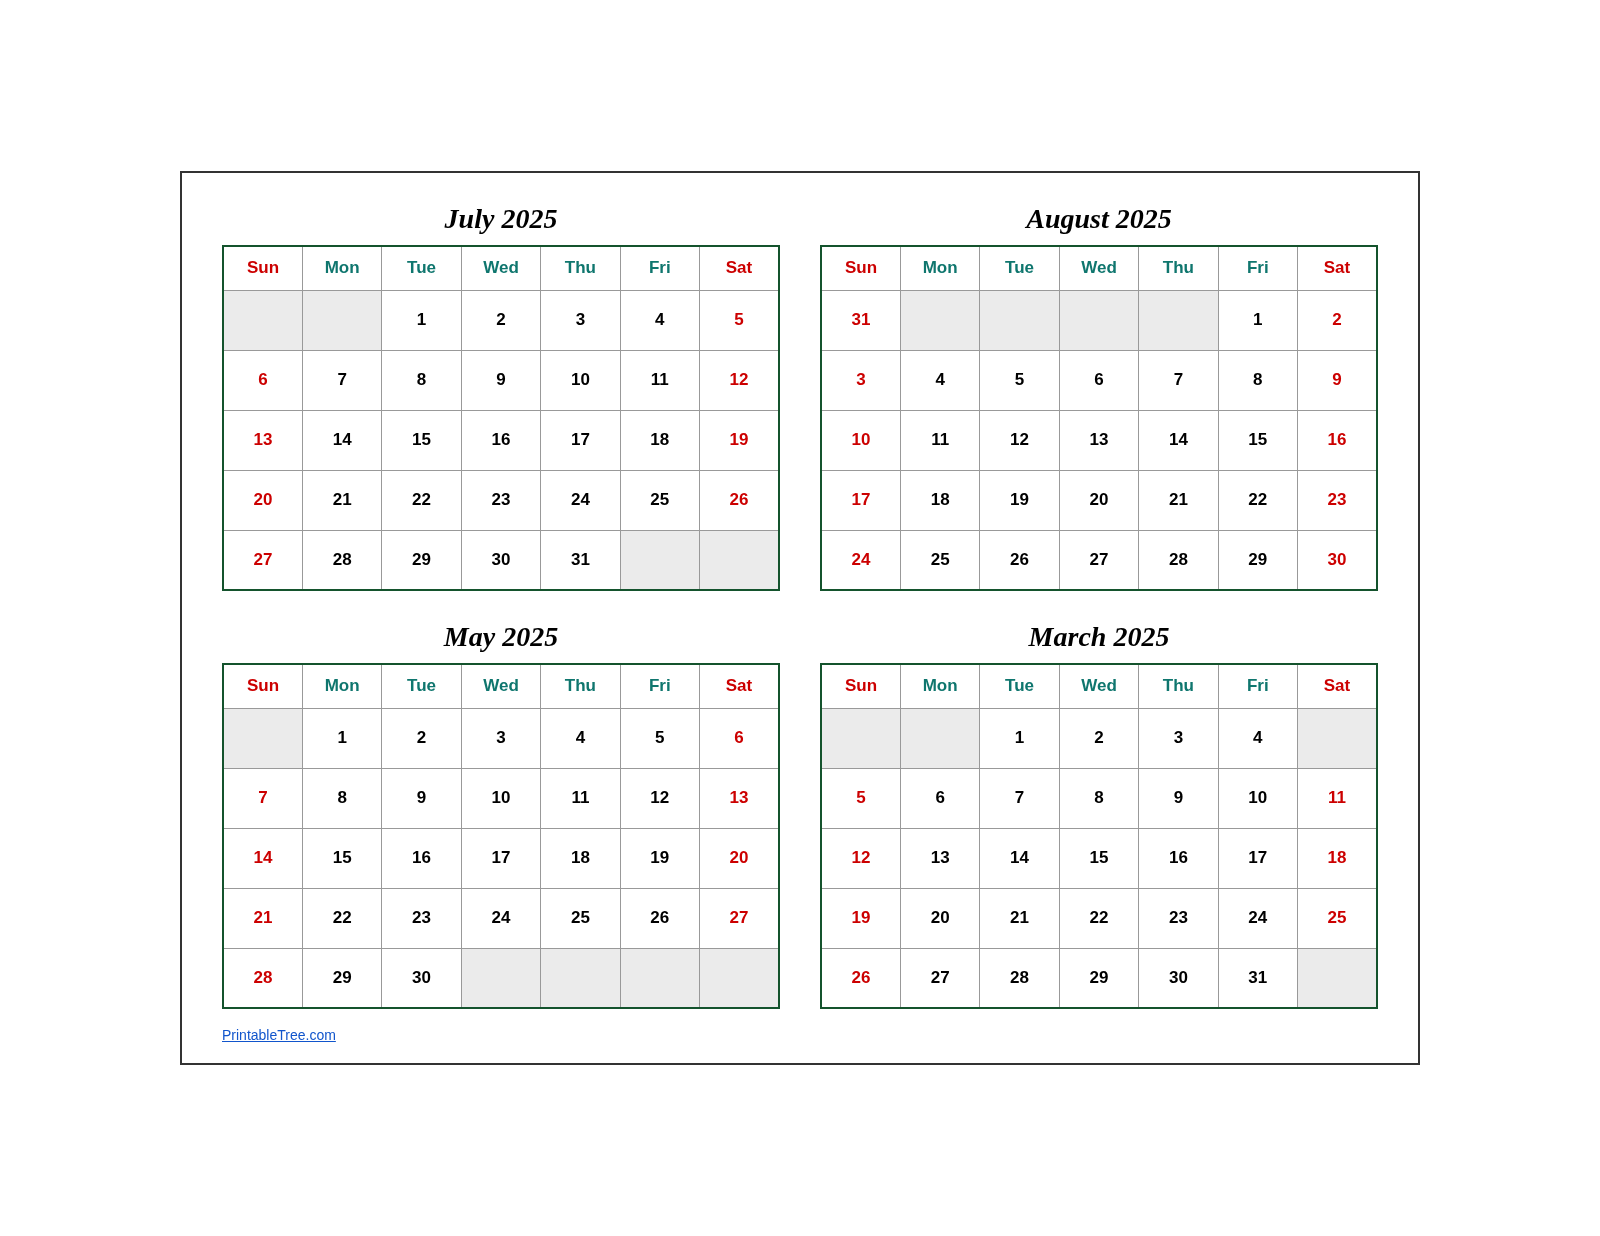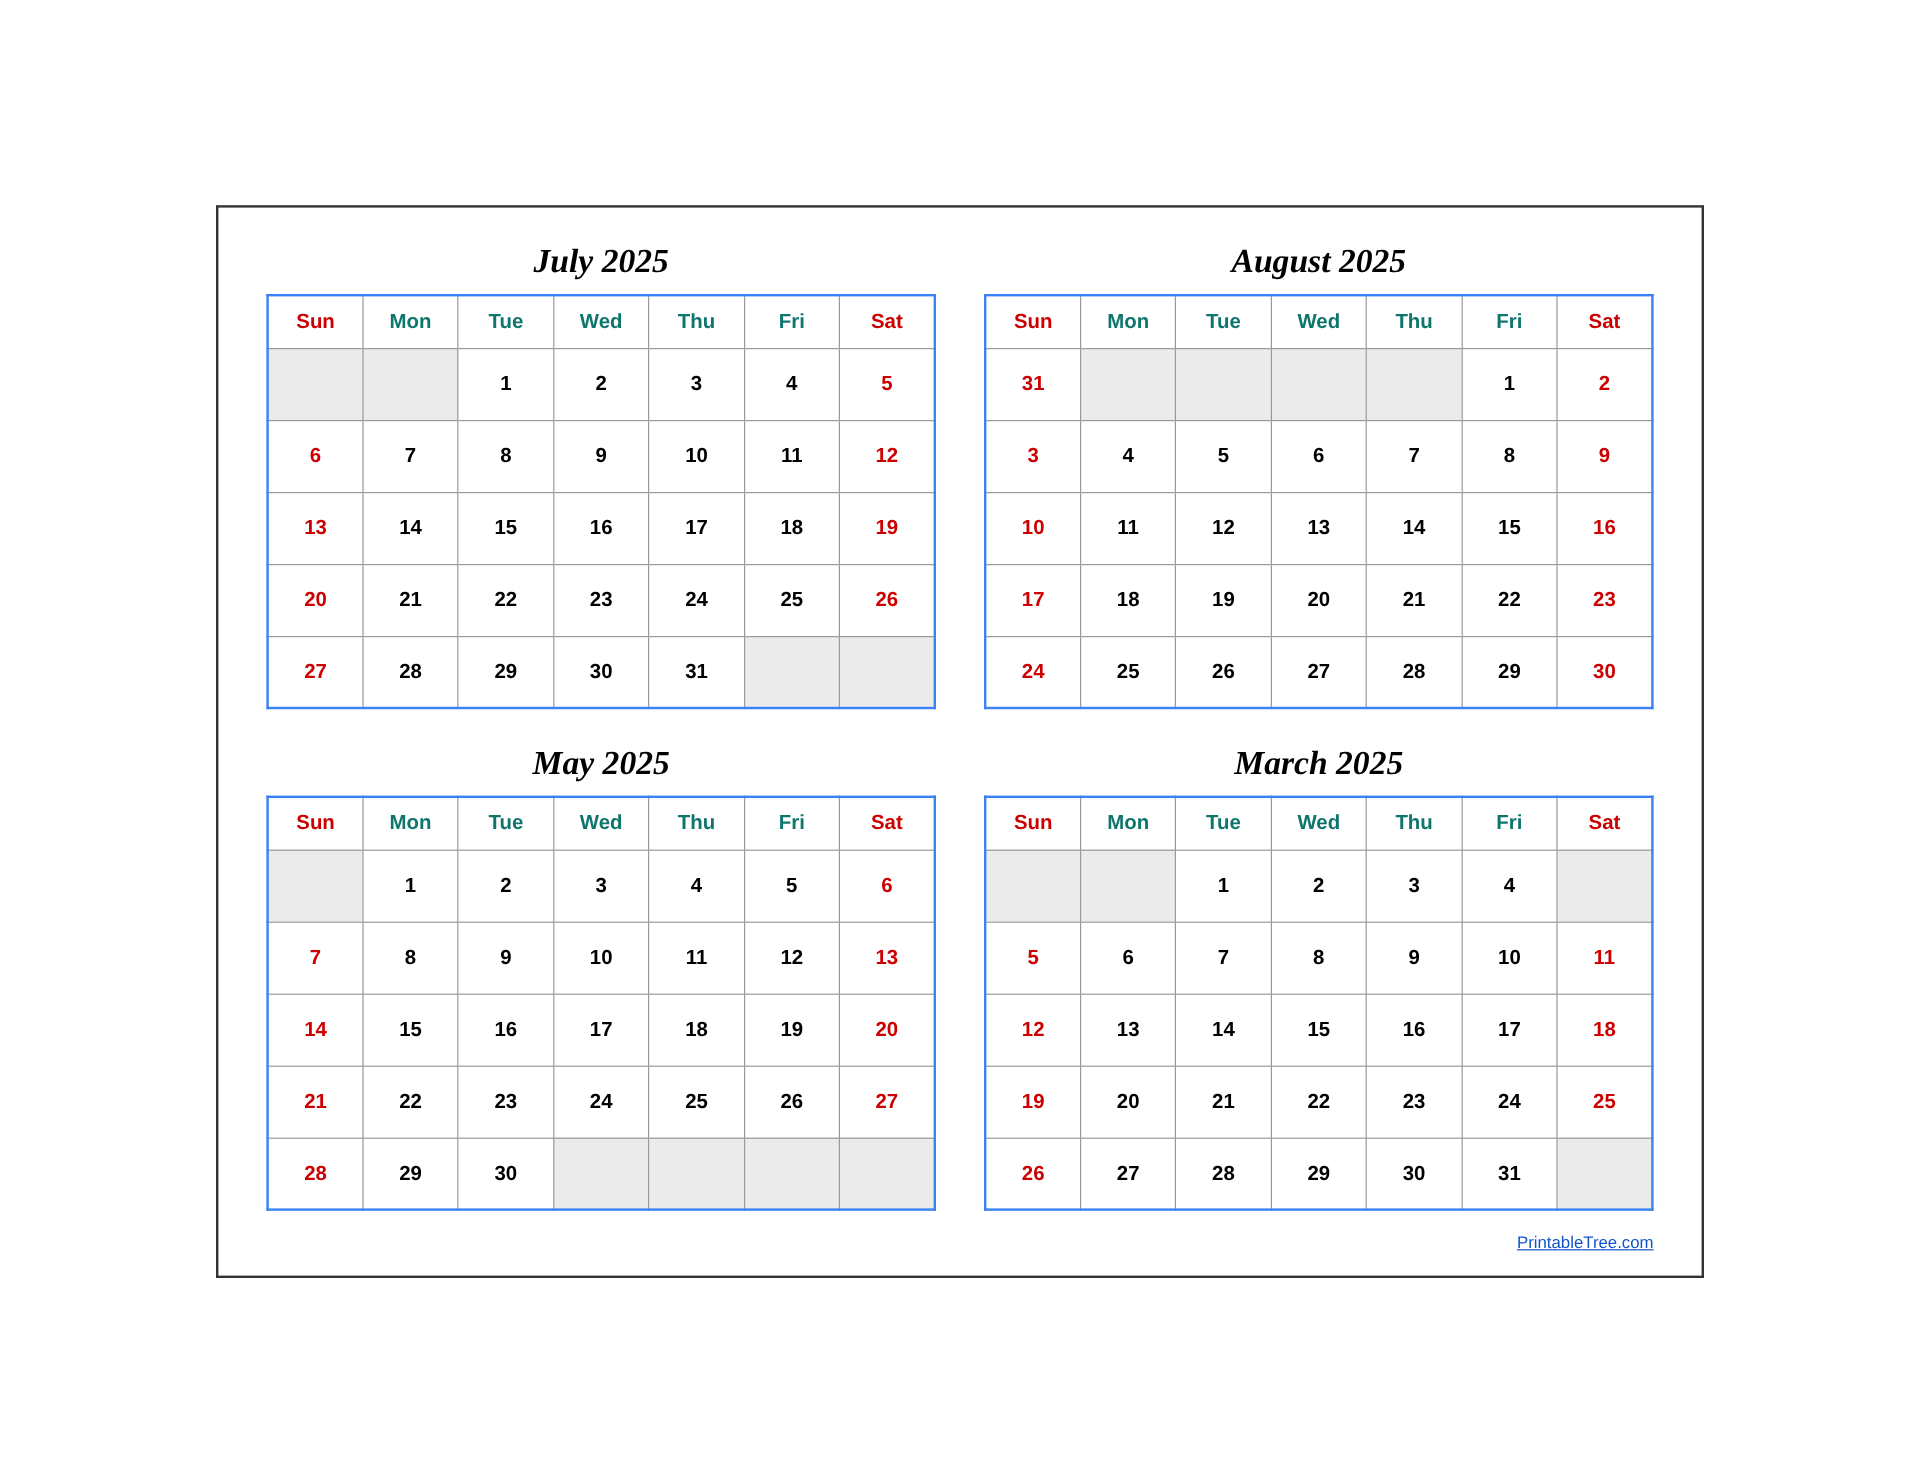"Sun" .cal-table { border: 2px solid #3b82f6 -> 2px solid #14532d }
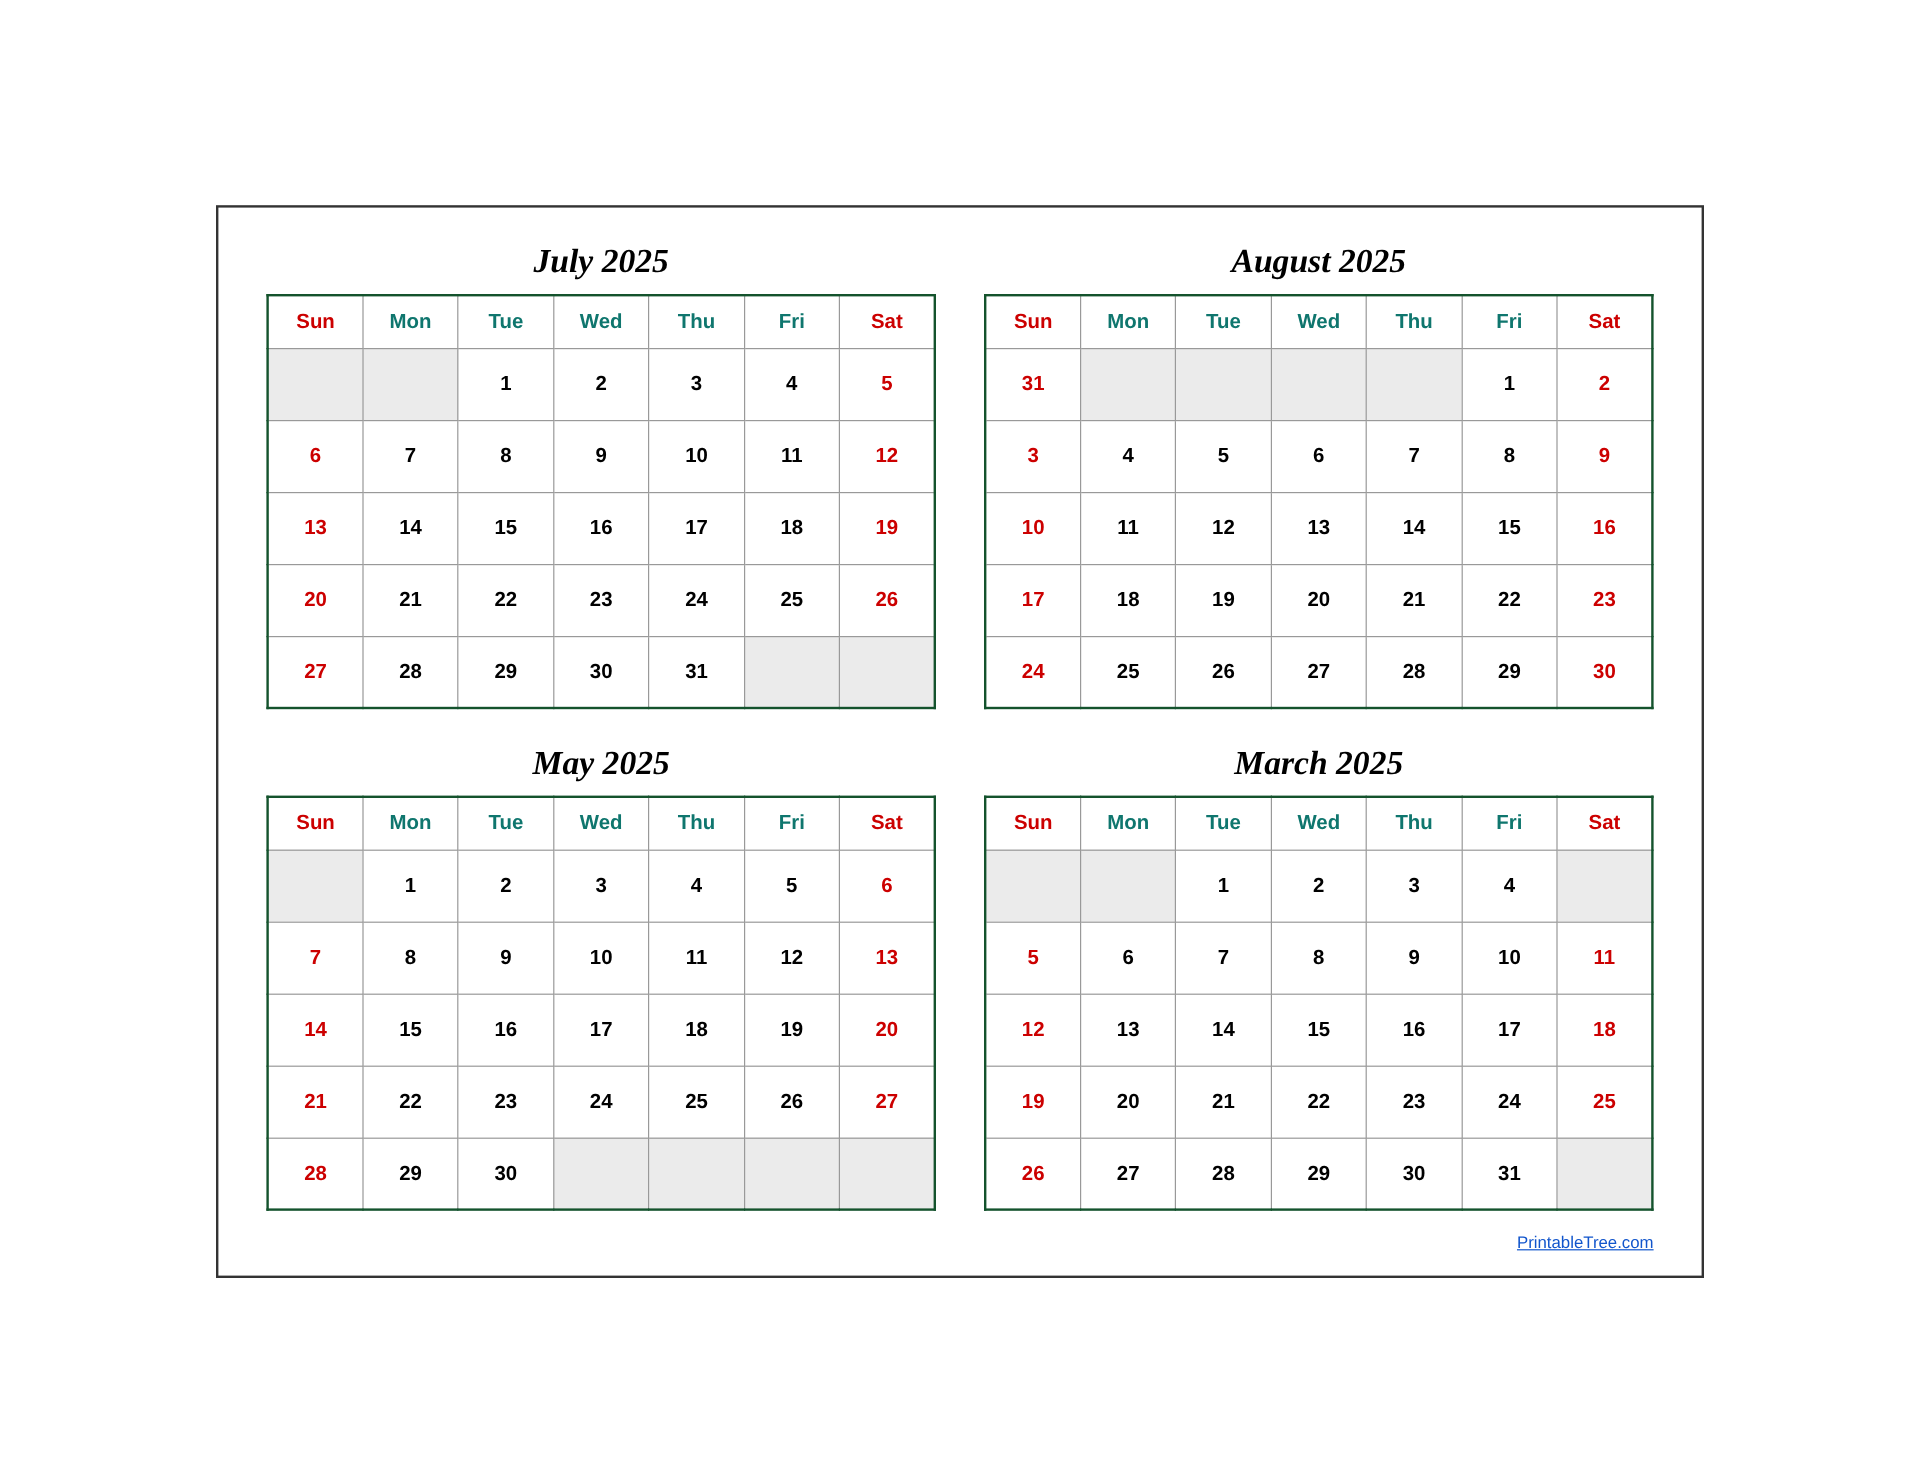"PrintableTree.com" .footer { text-align: right -> left }
